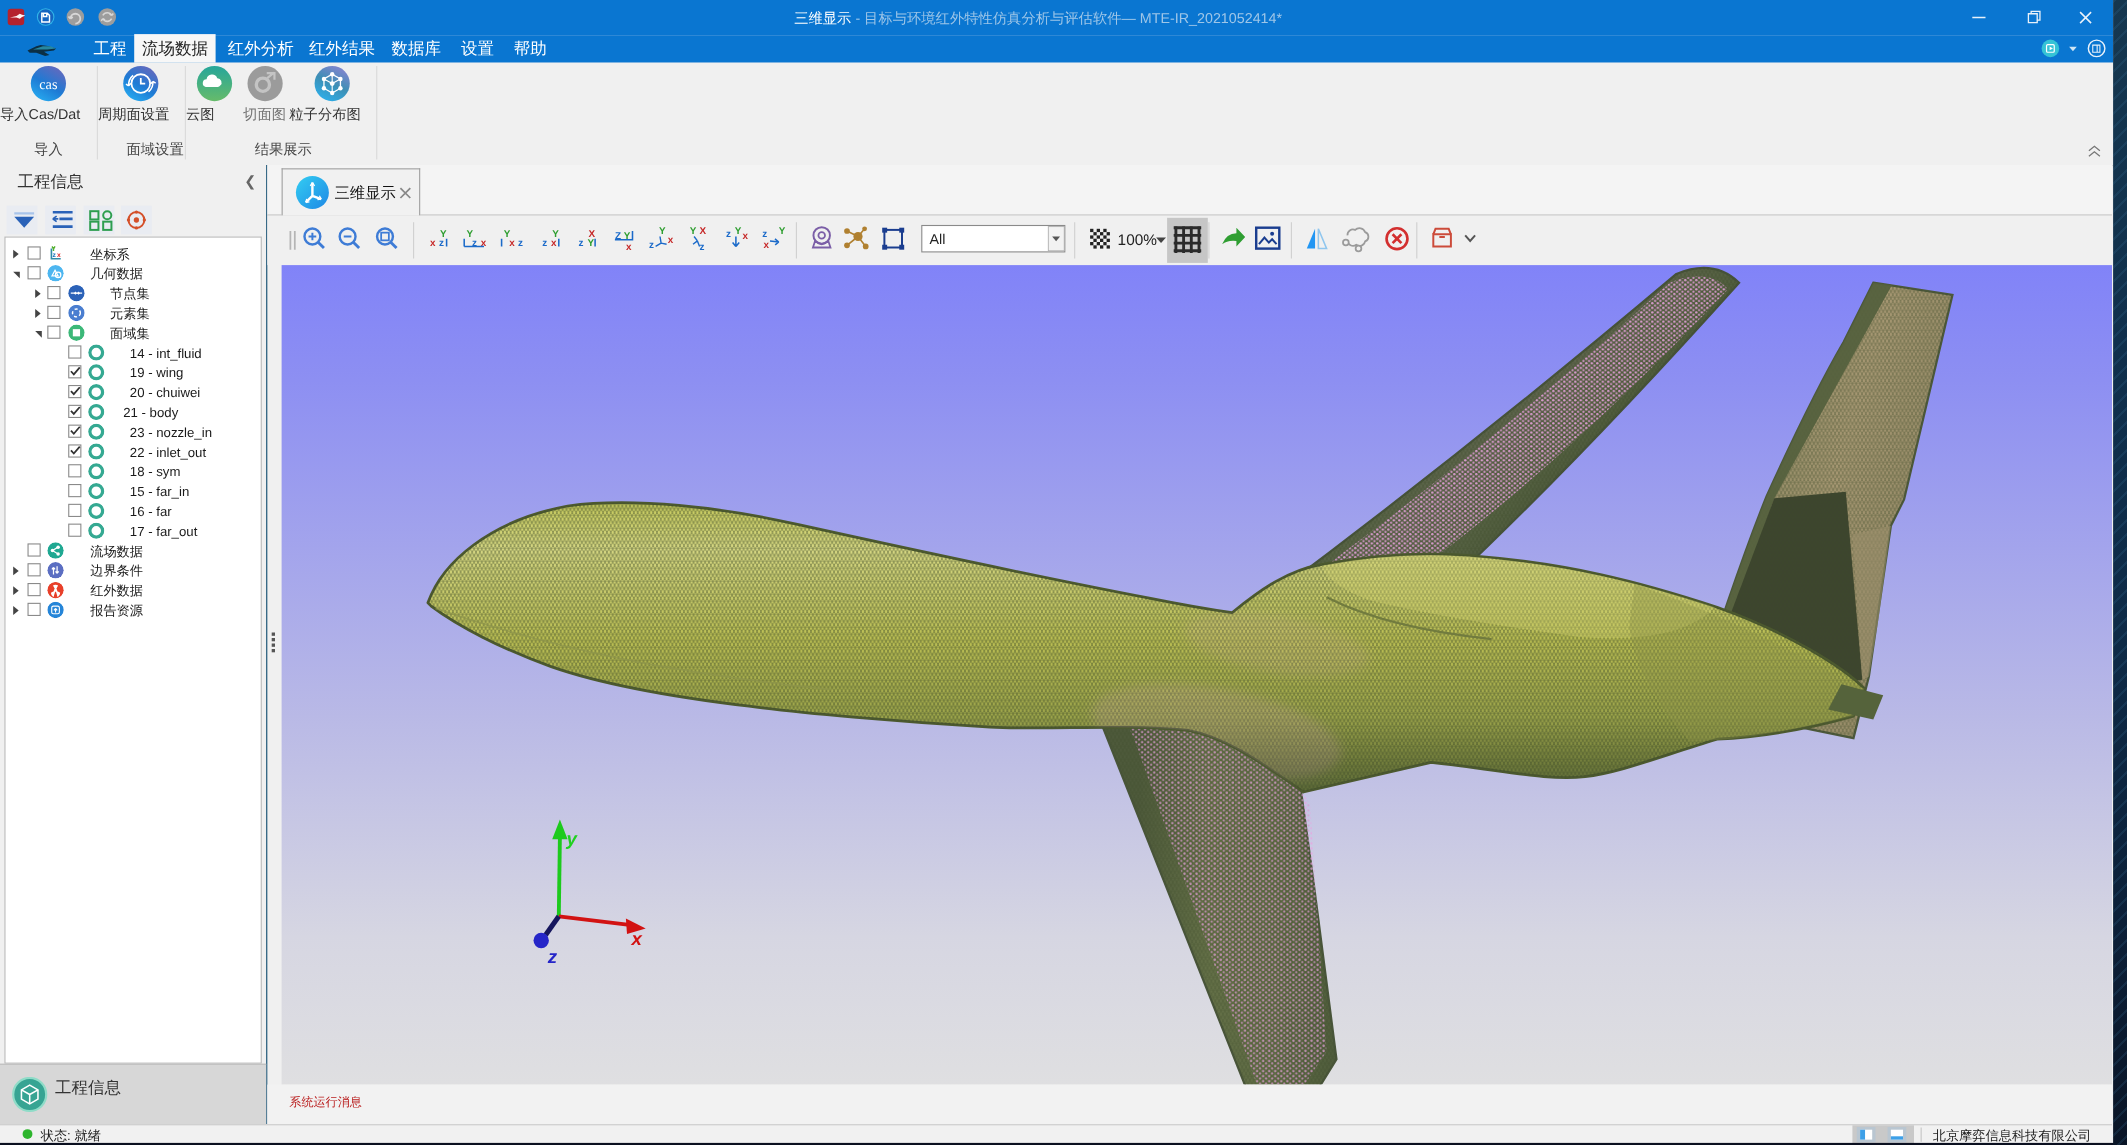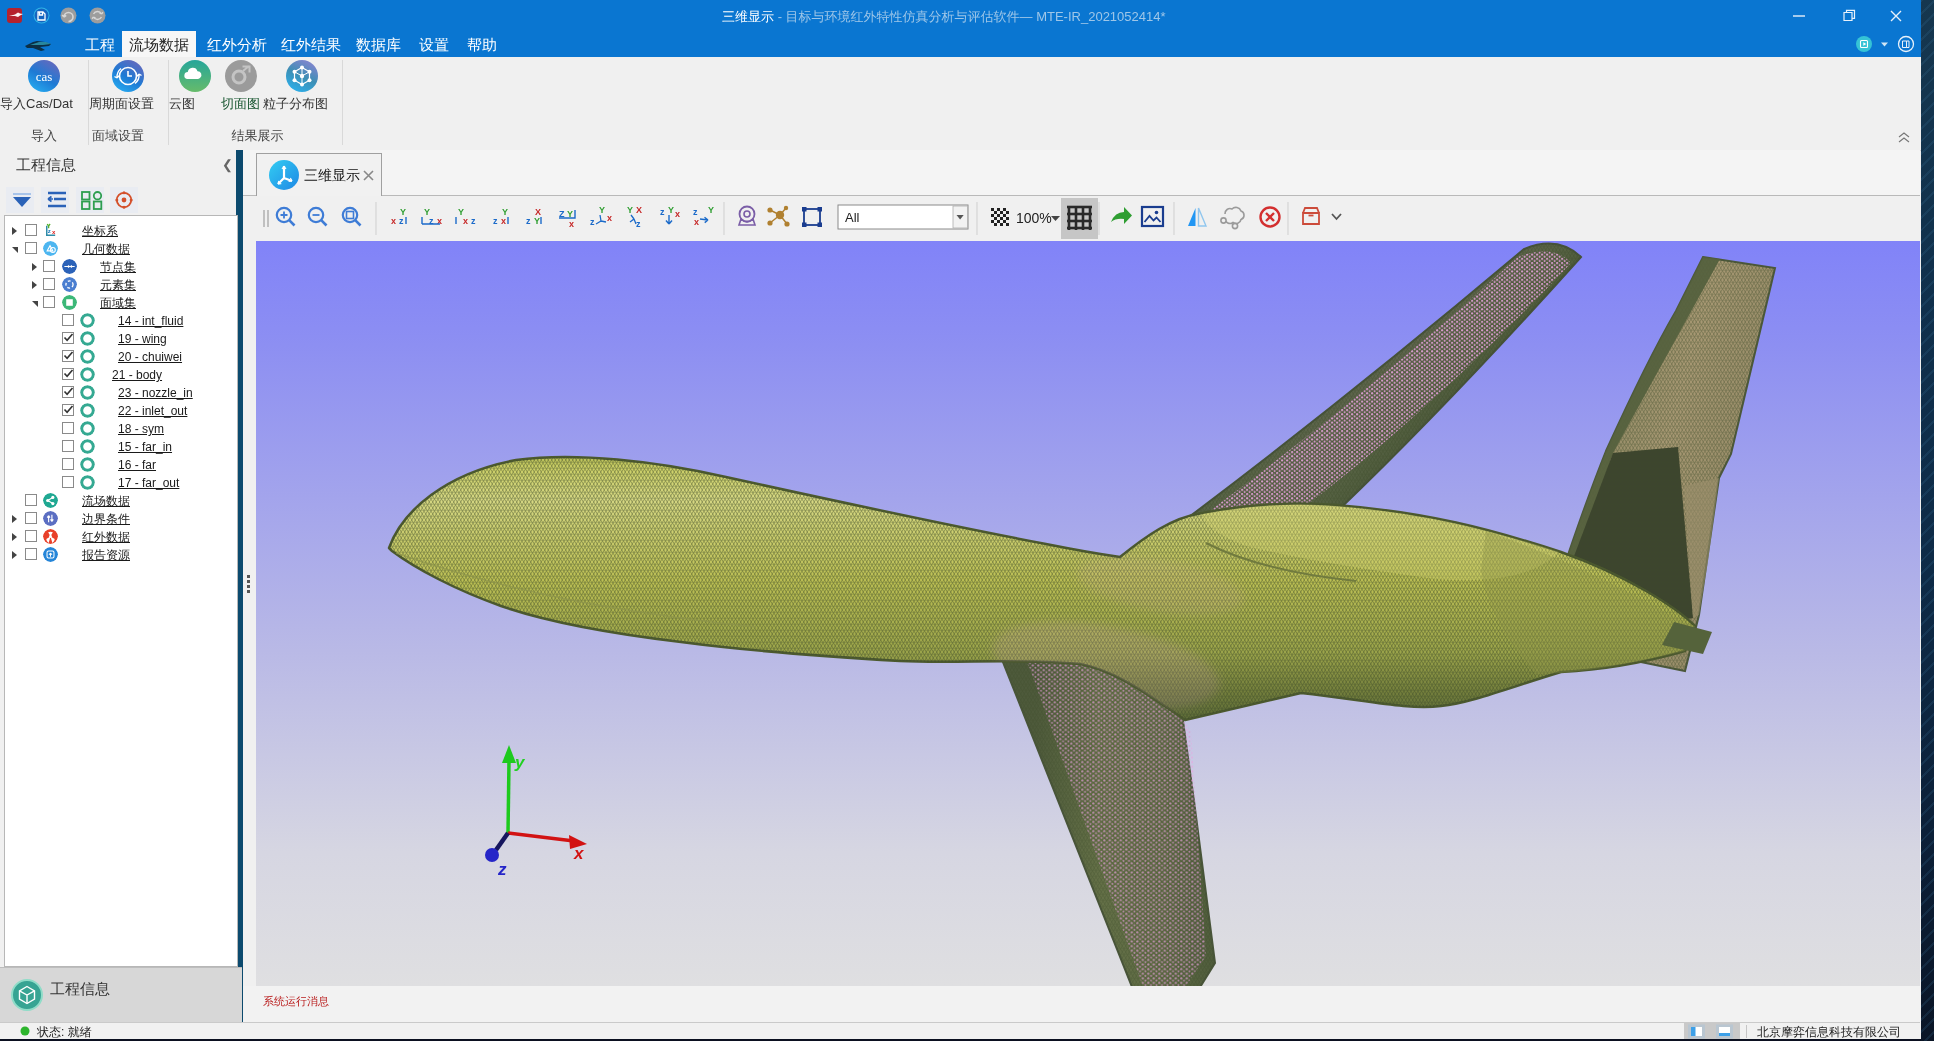"切面图" div.rlabel { color: #14532d -> #737373 }
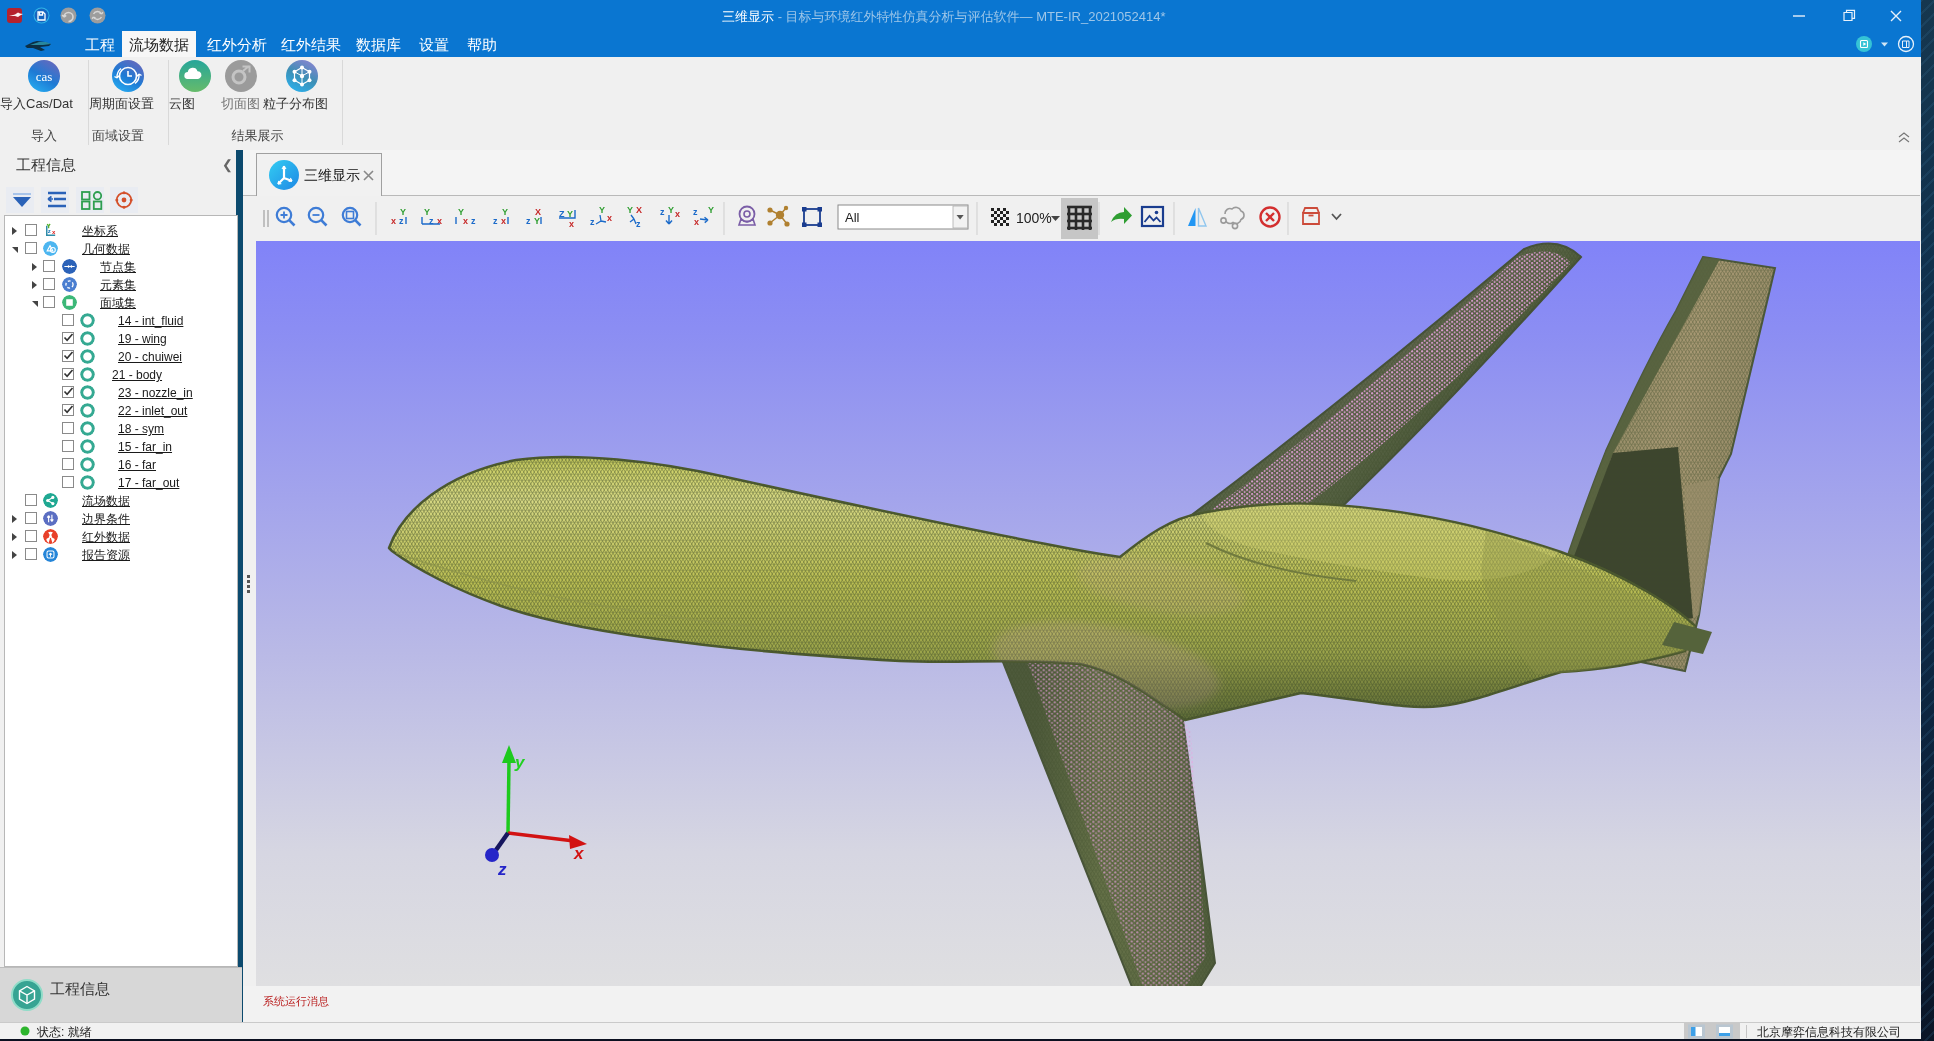"面域设置" div.rgroup { left: 79px -> 89px; text-align: none -> right }
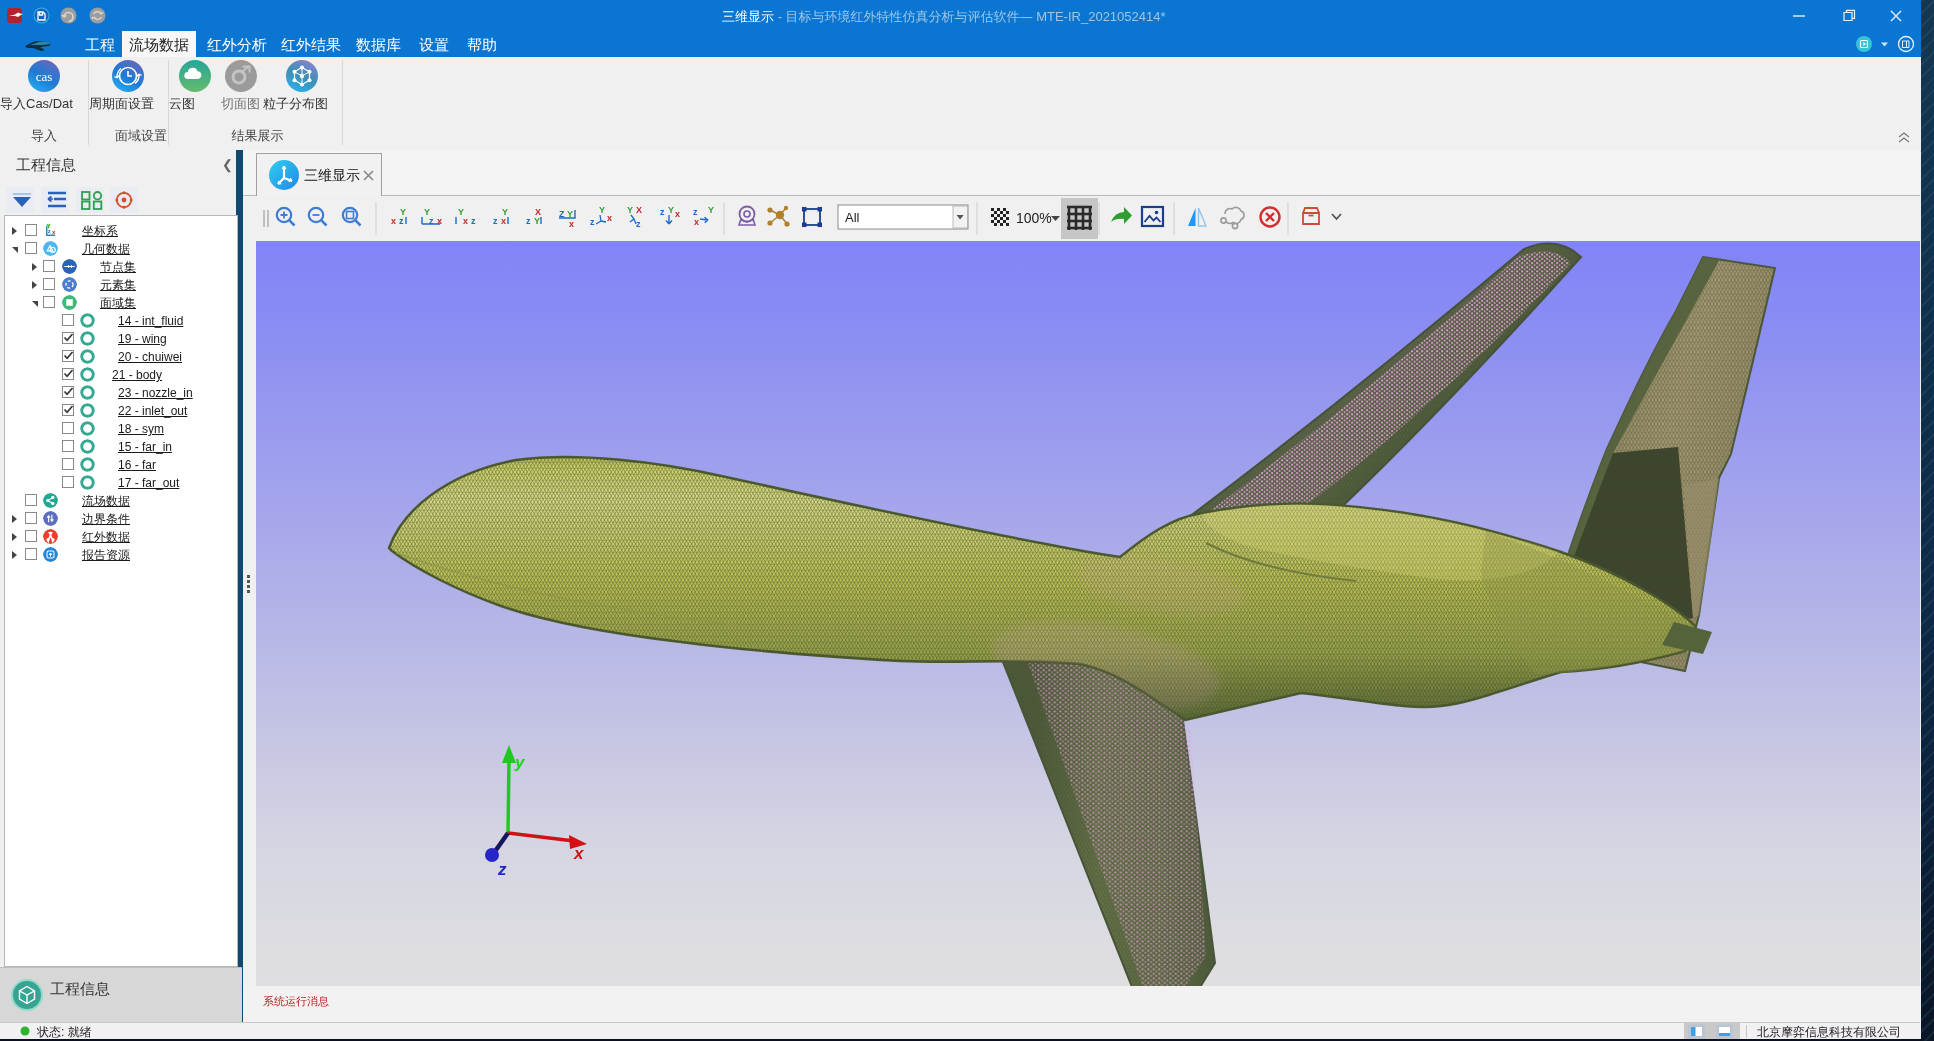"工程信息" #leftpanel { border-right: 7px solid #0c4a6e -> 1px solid #0c4a6e }
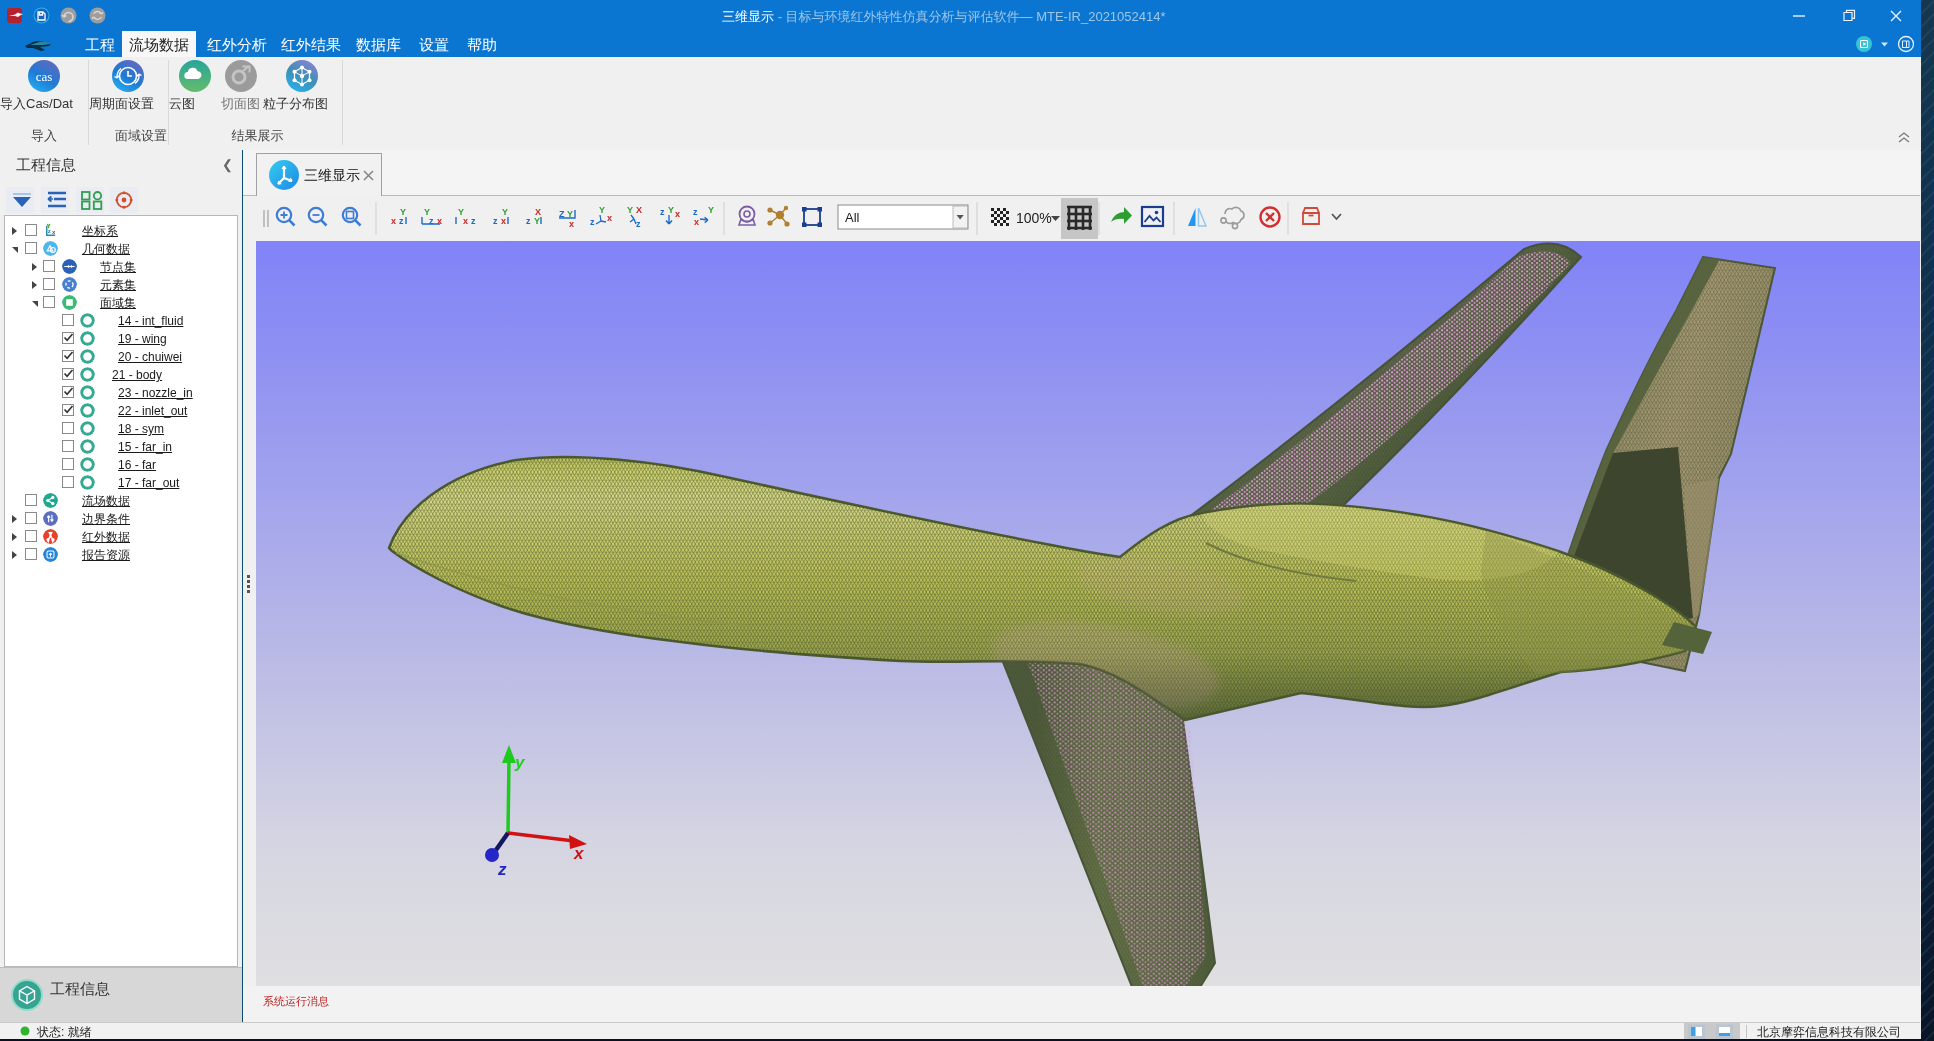"坐标系" .trow .tx { text-decoration: underline -> none }
